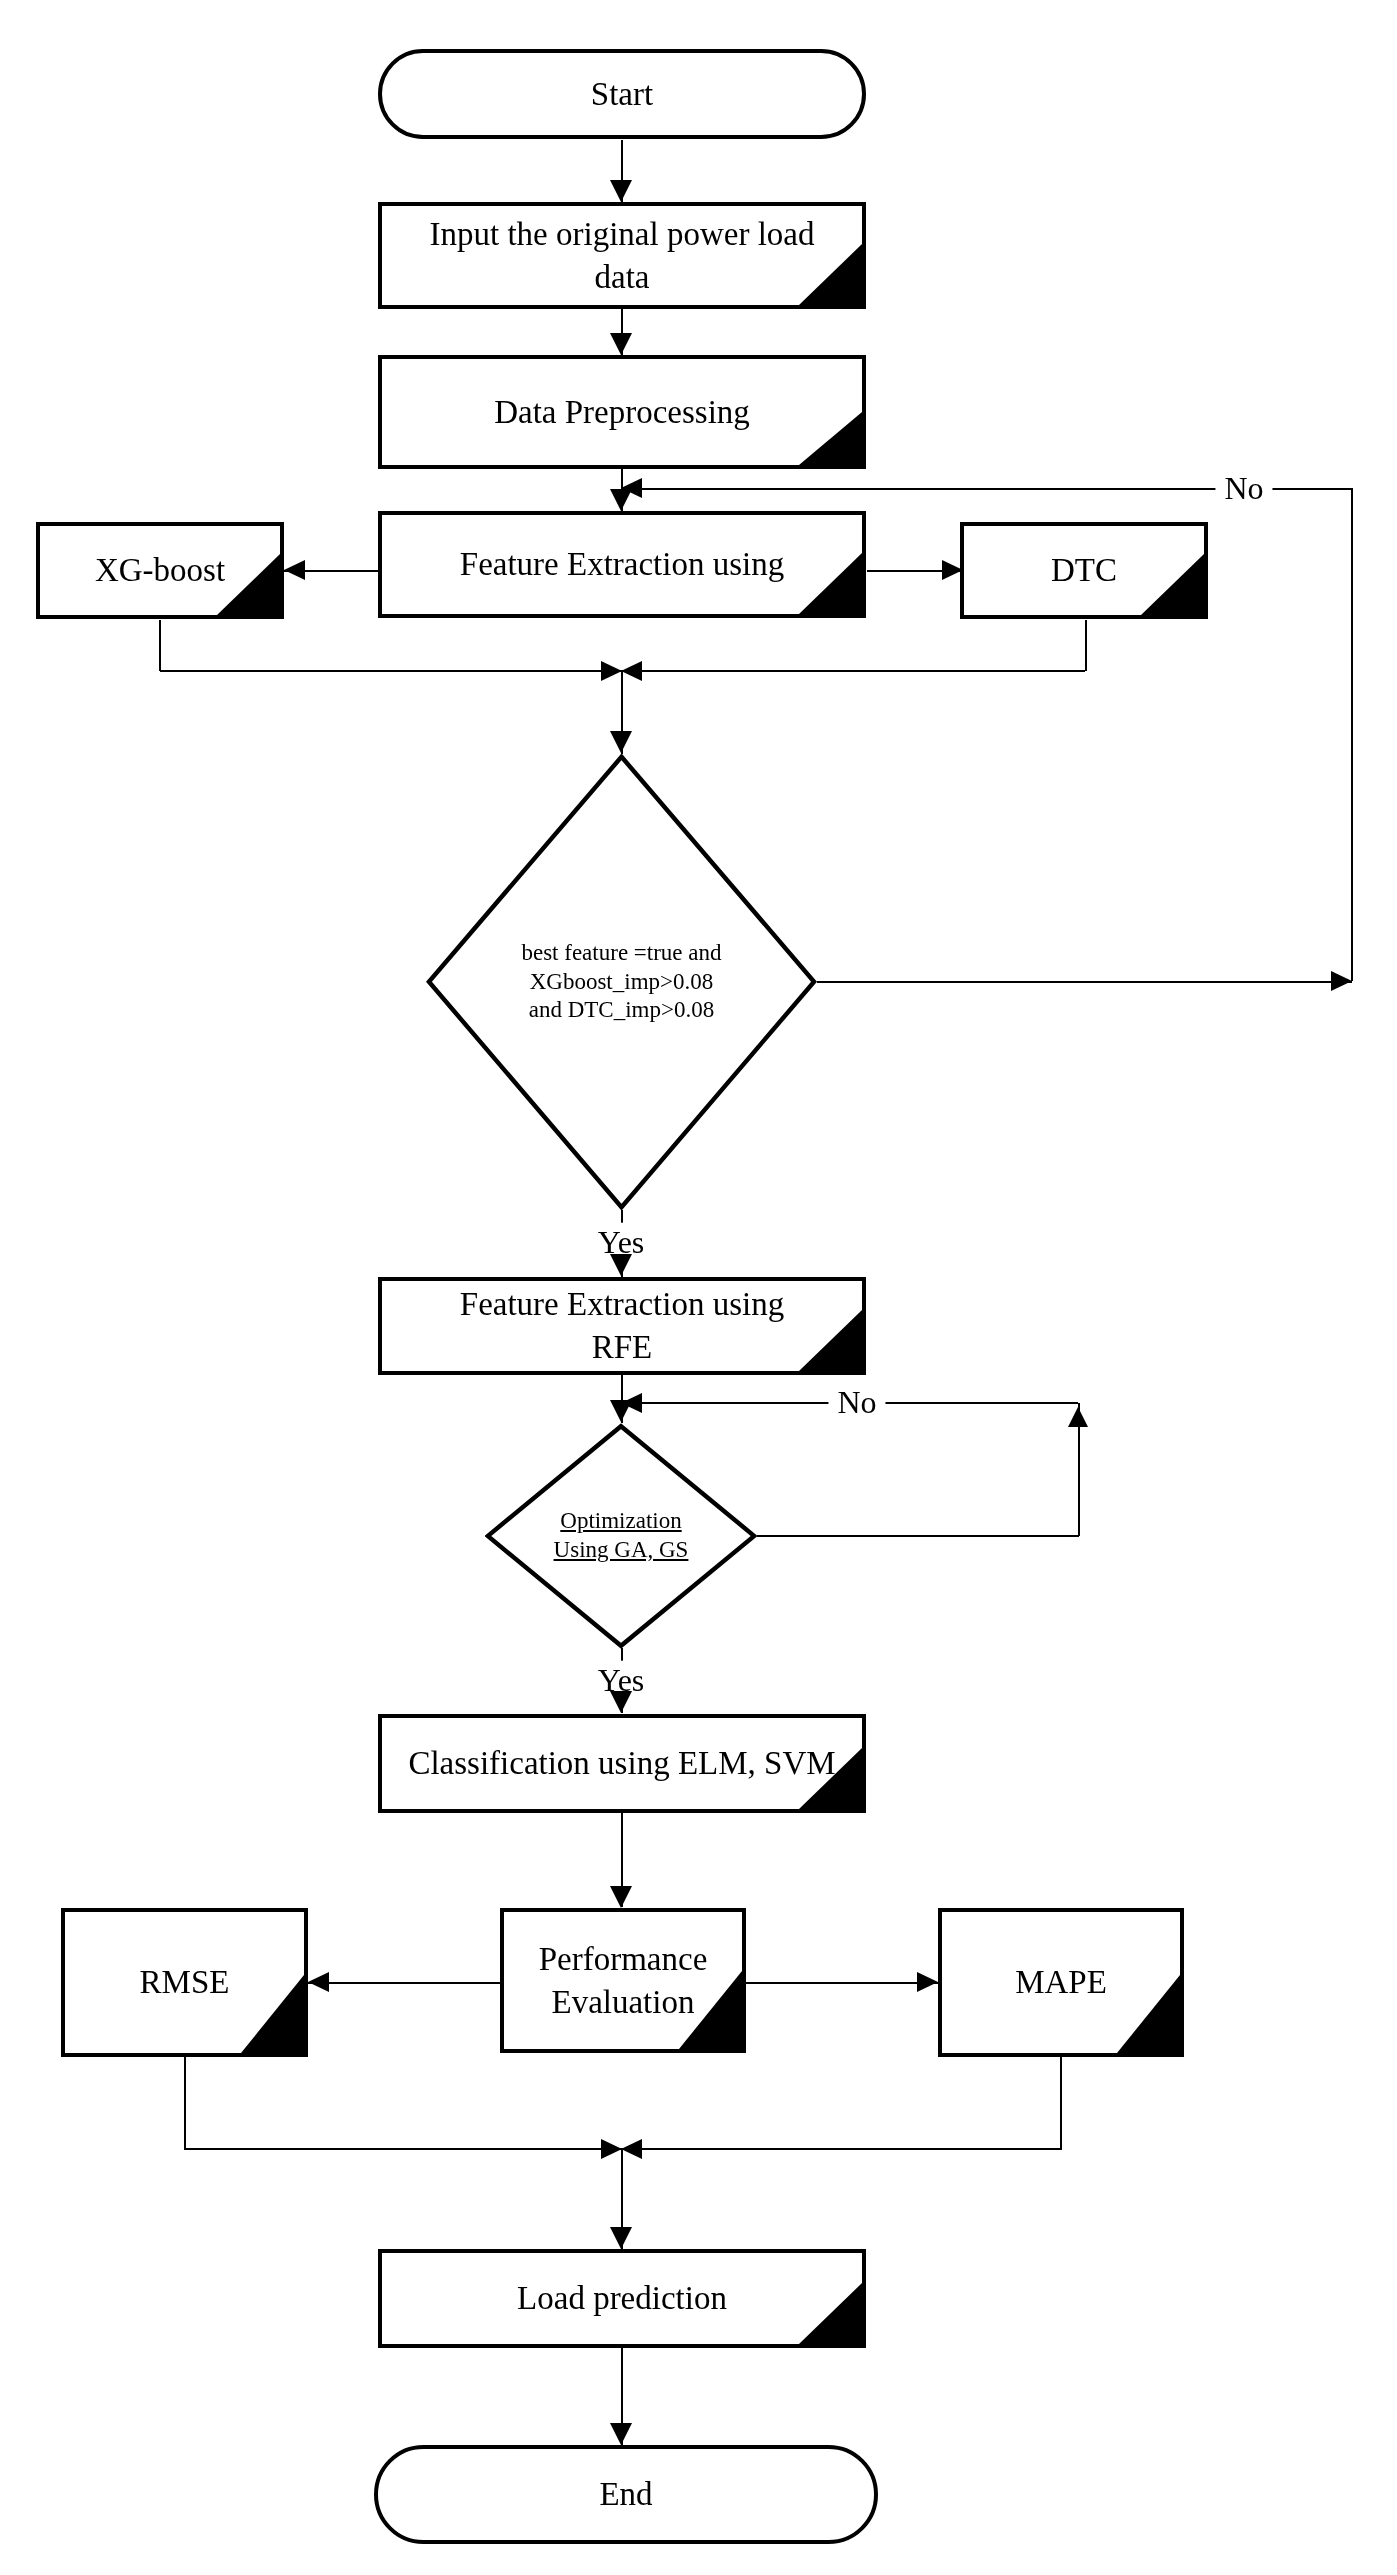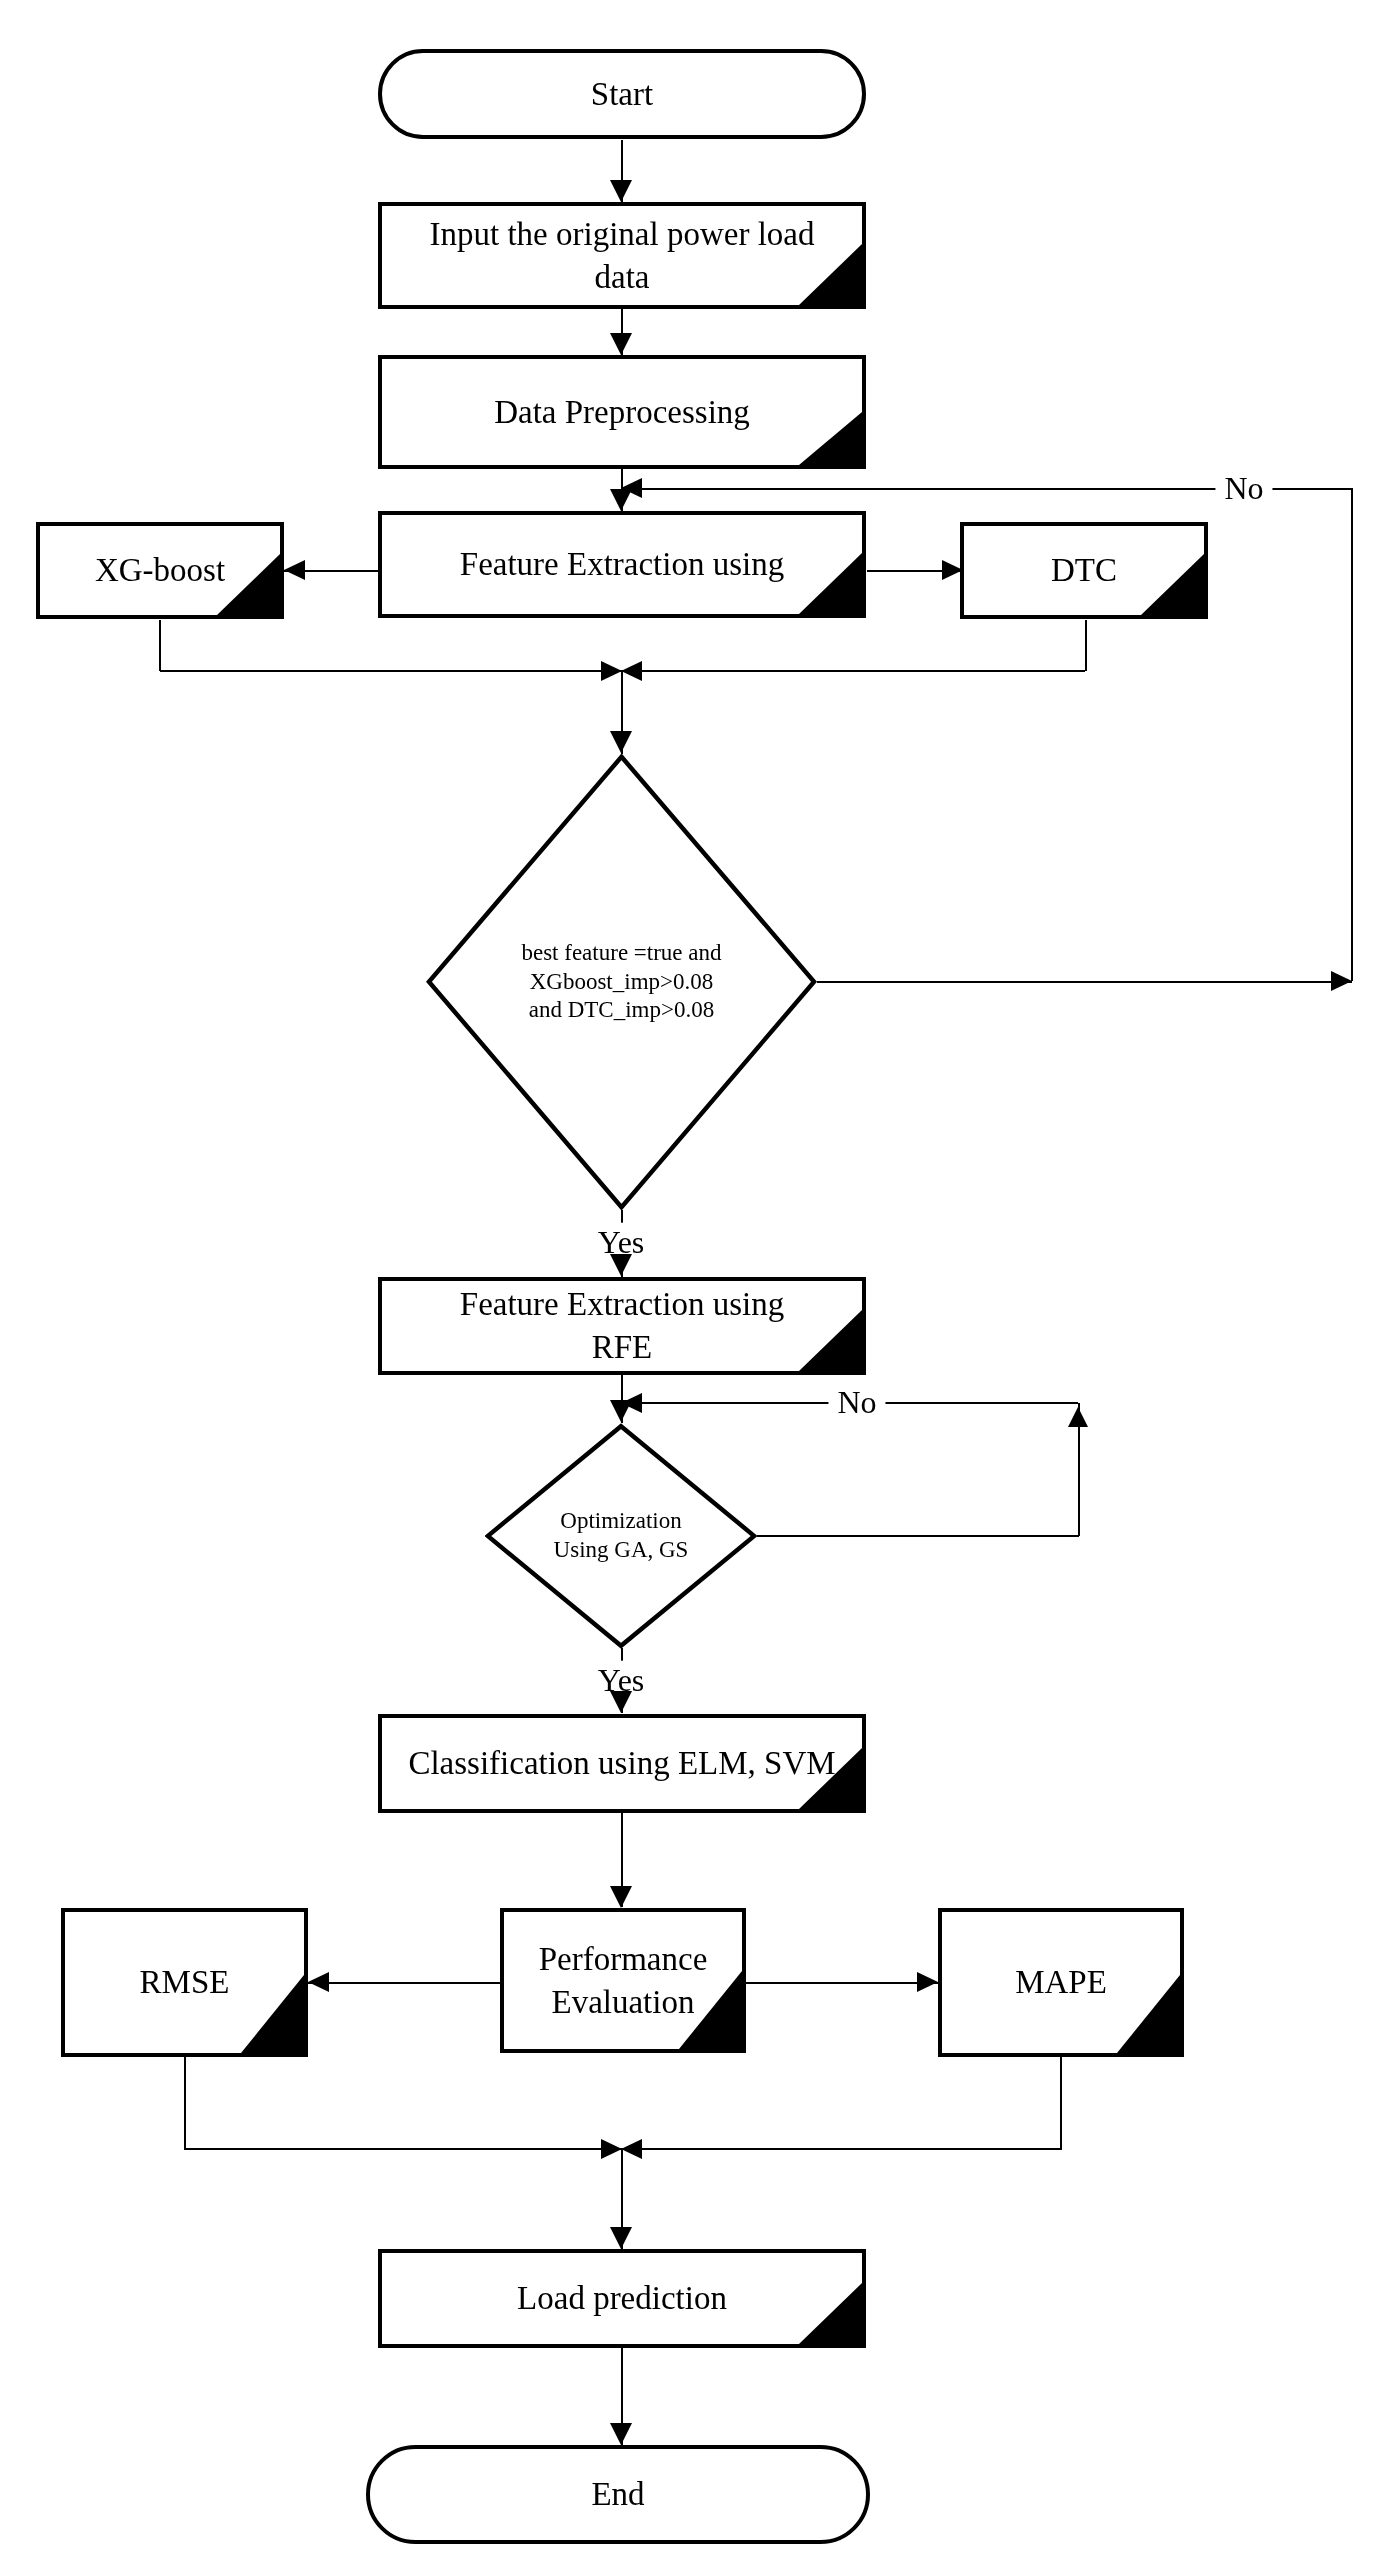"Optimization" div.dlabel { text-decoration: none -> underline }
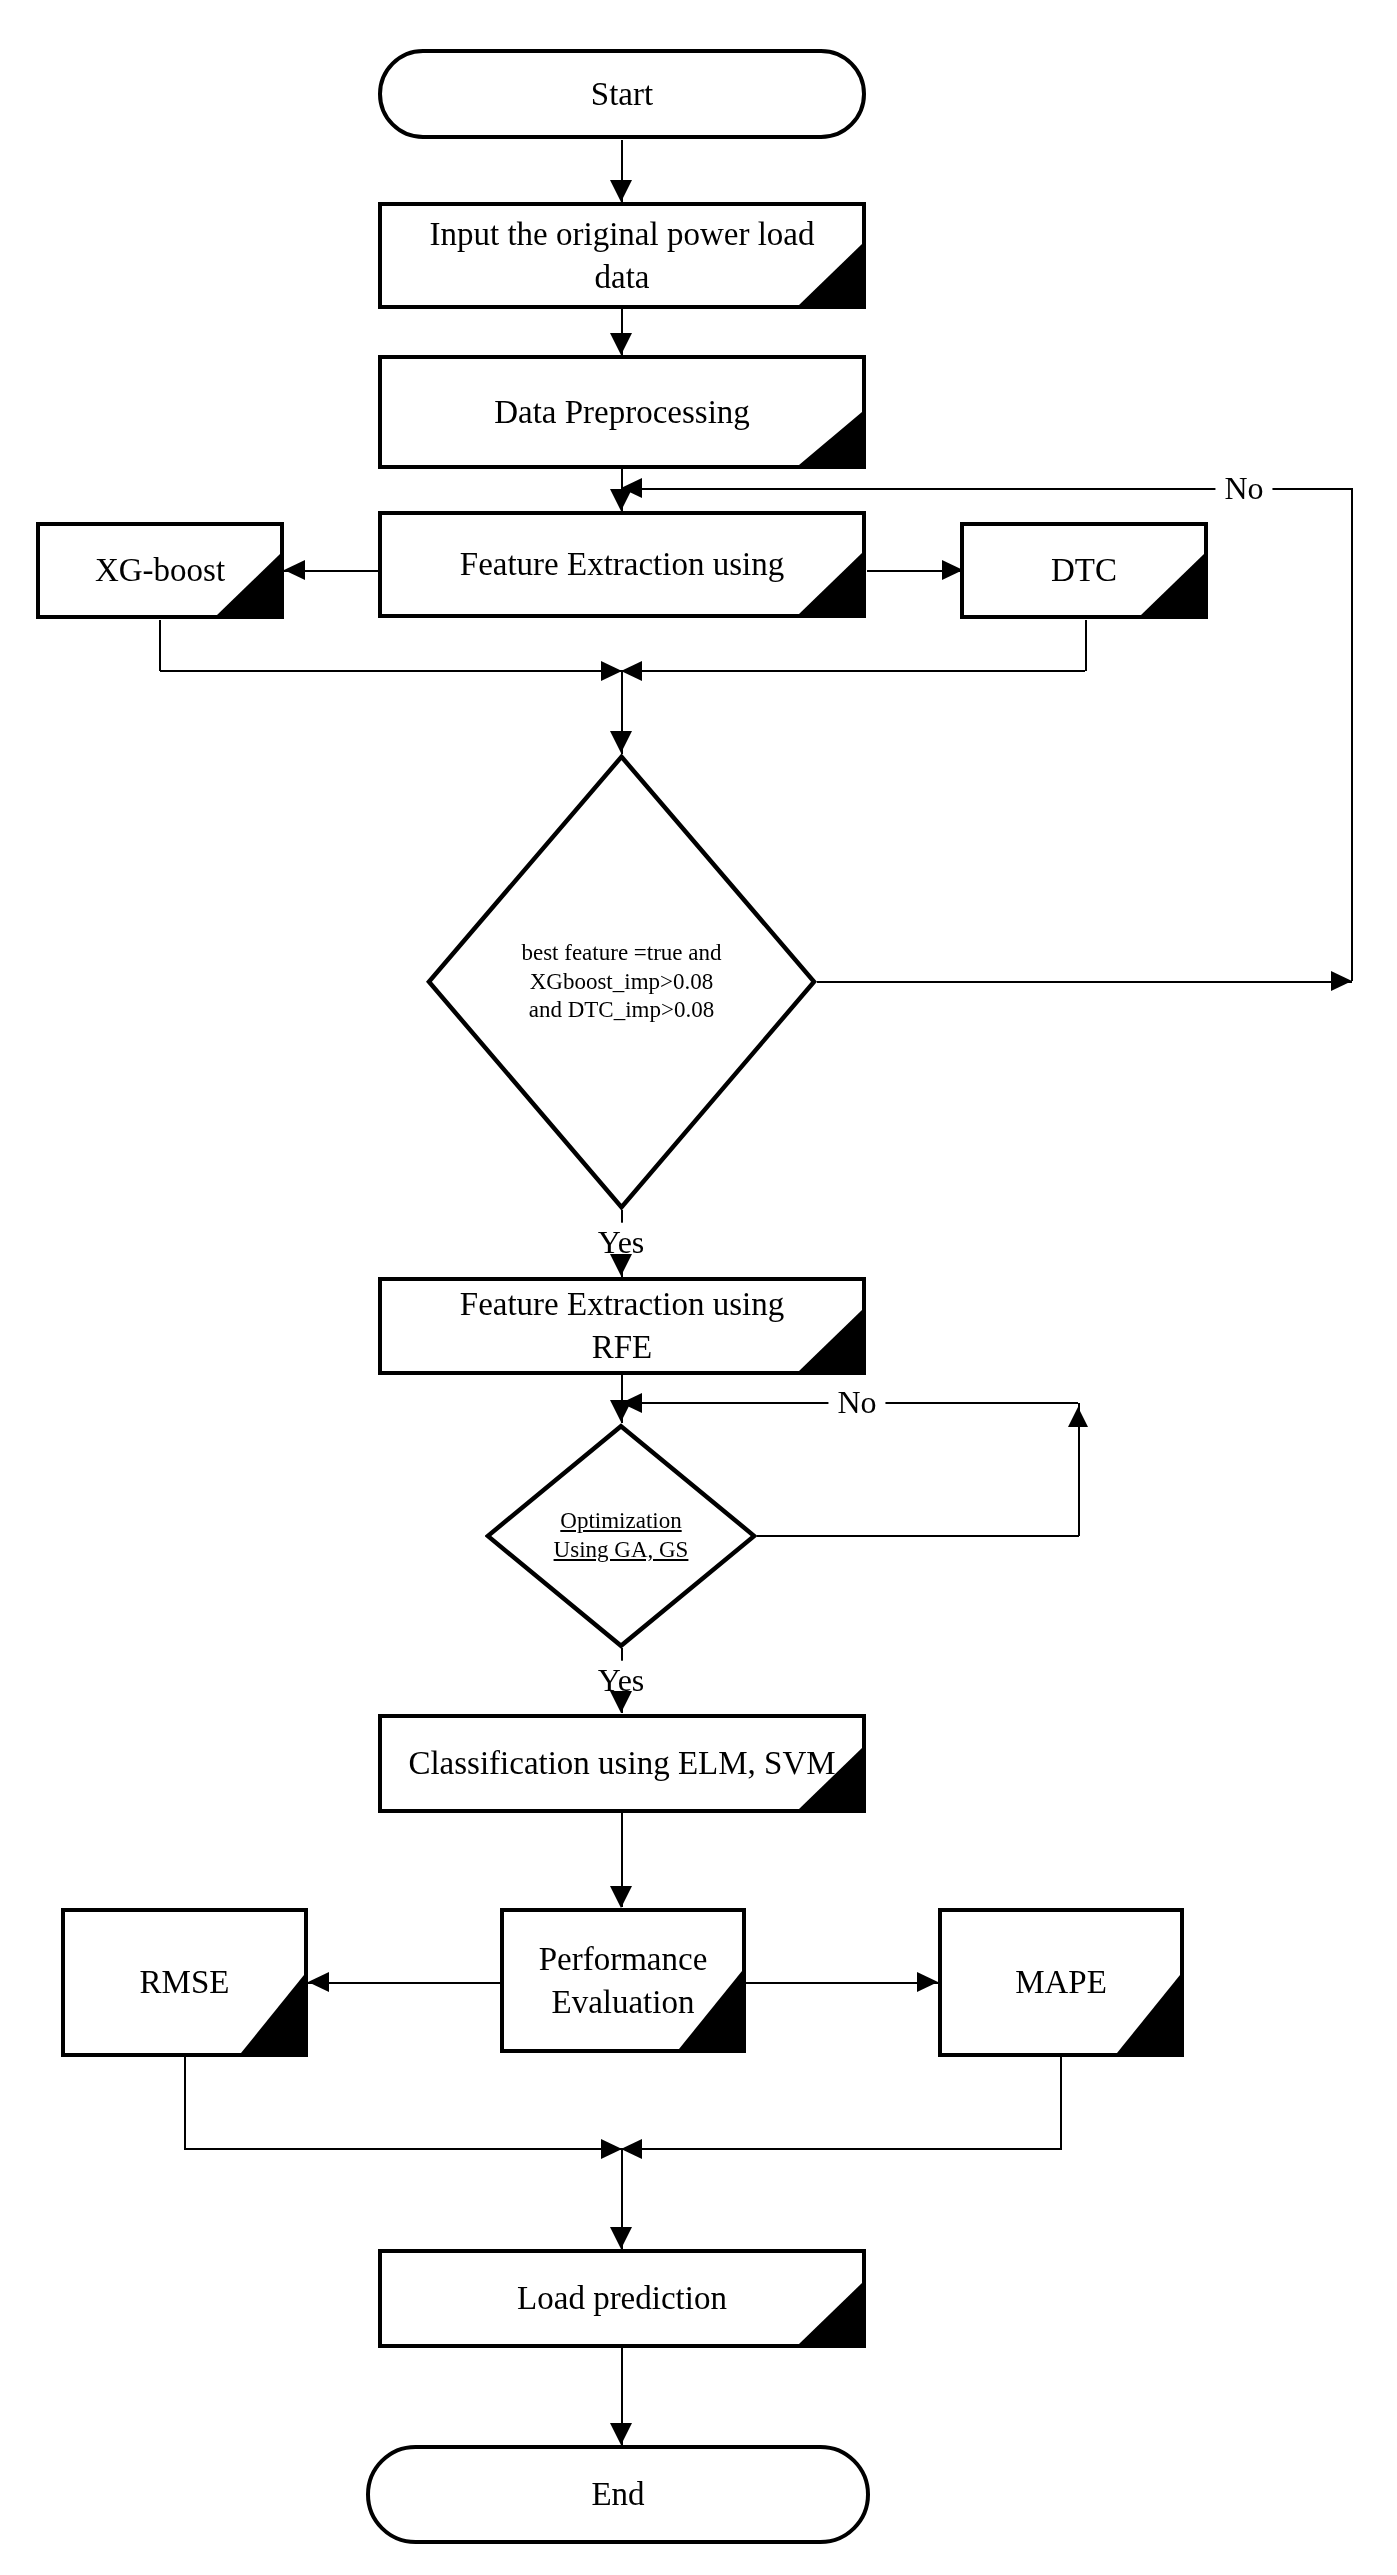"End" div.node { left: 366px -> 374px }
